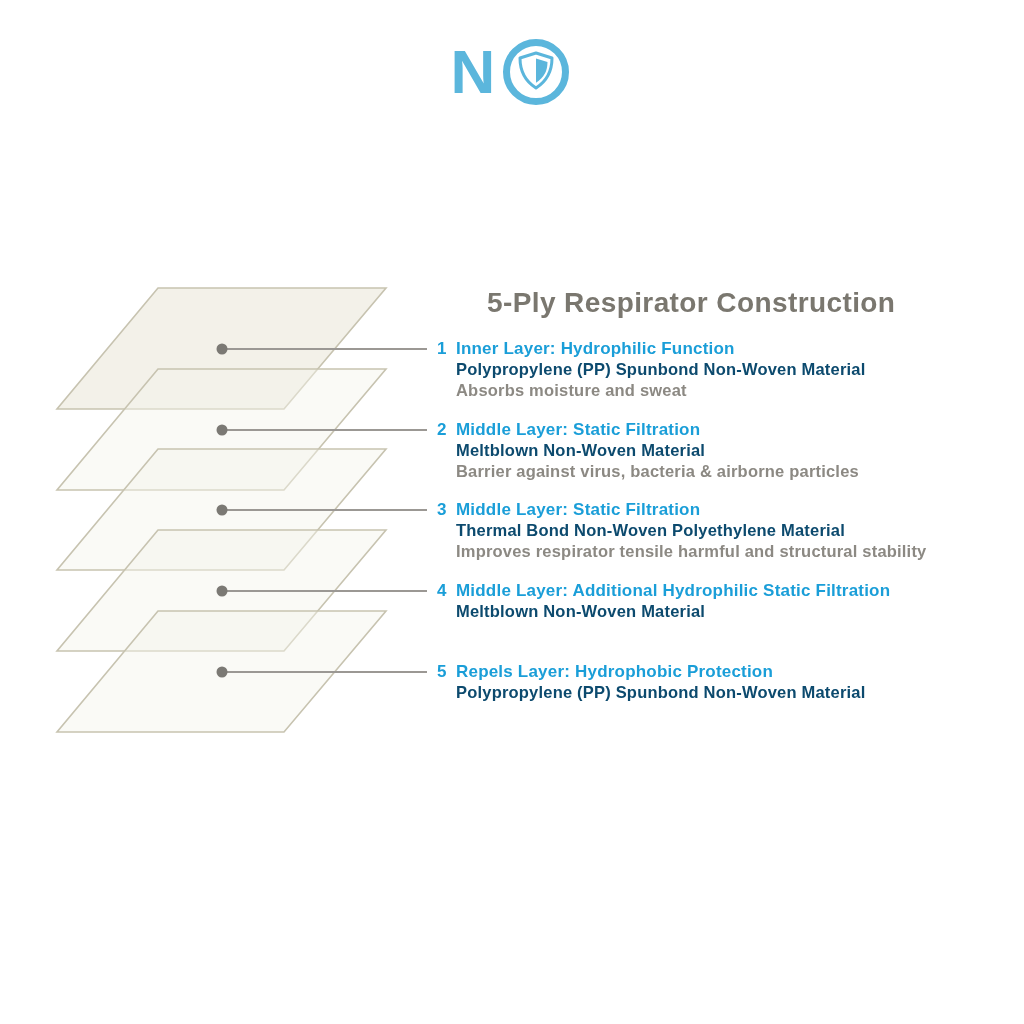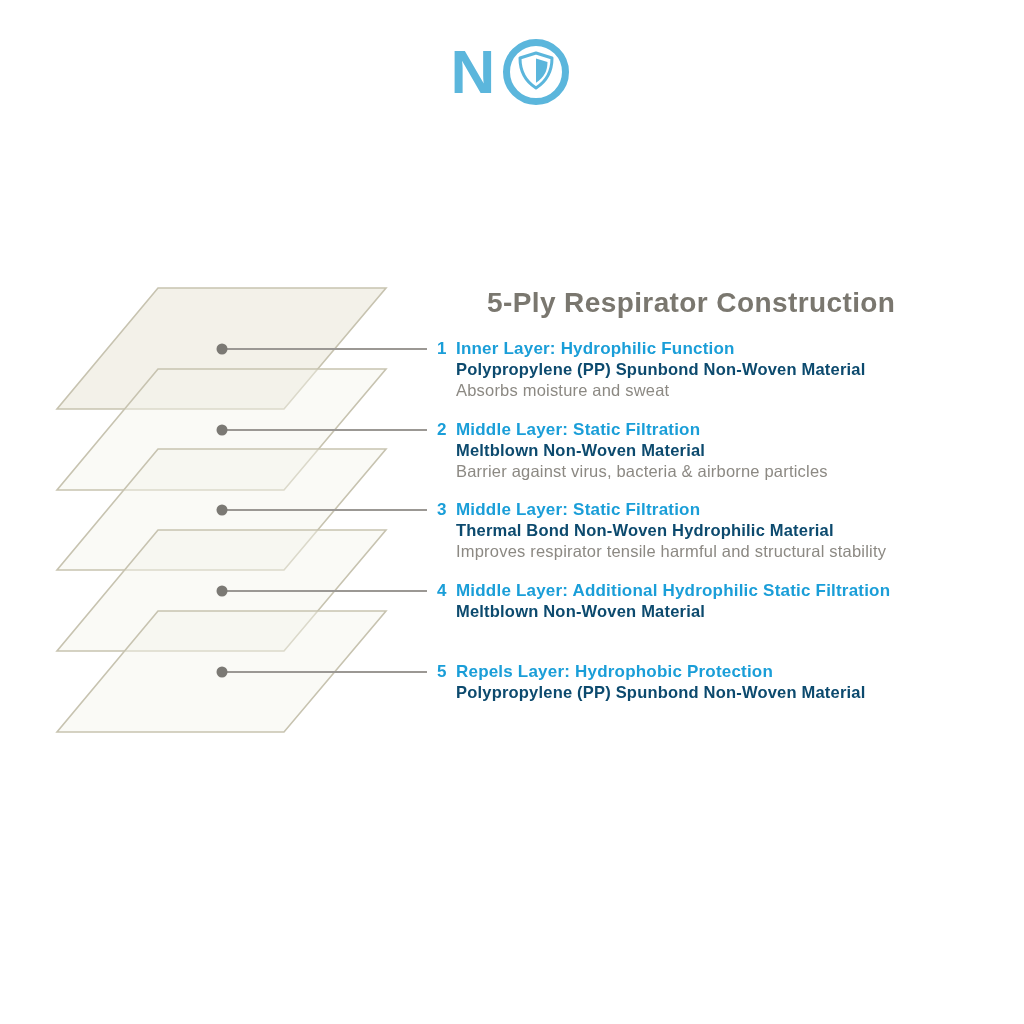"Absorbs moisture and sweat" .item-function { font-weight: normal -> bold }
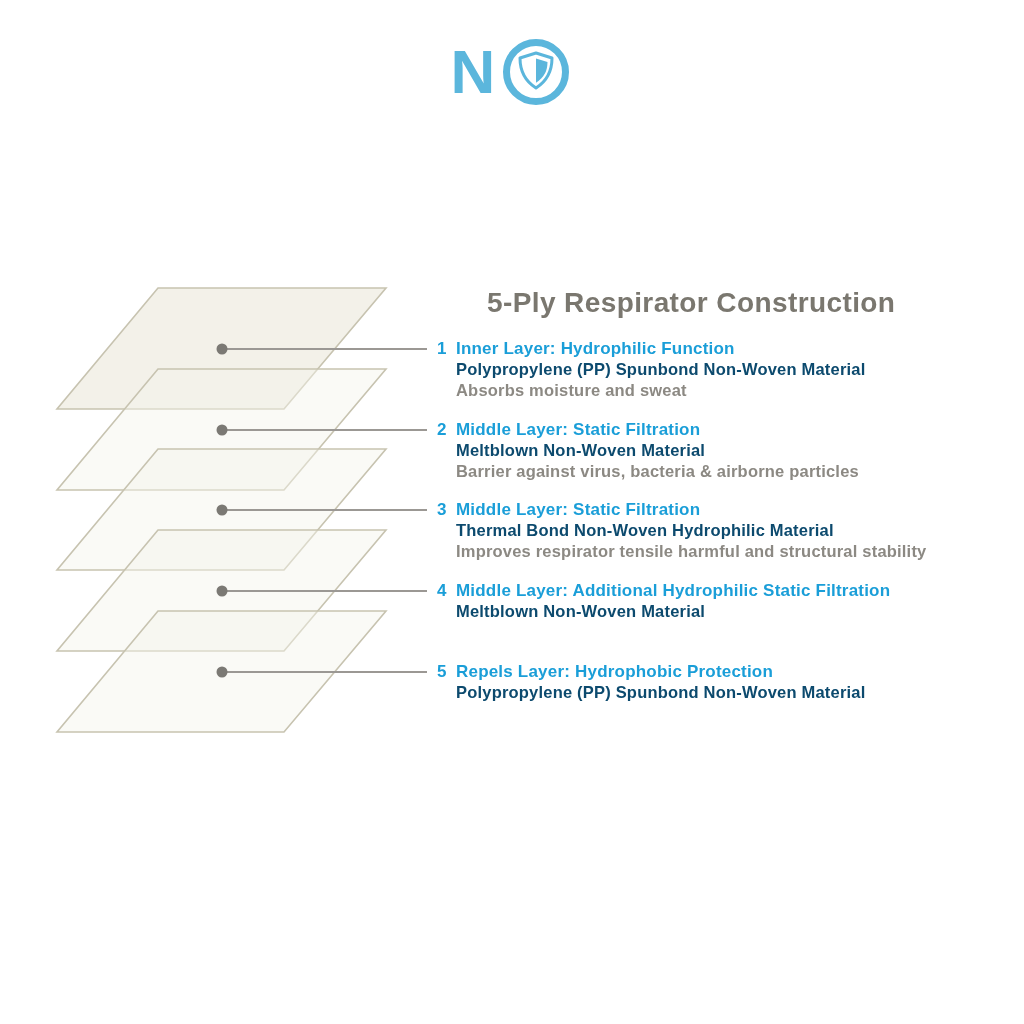"Thermal Bond Non-Woven Hydrophilic" div.item-material { text: Hydrophilic -> Polyethylene }
